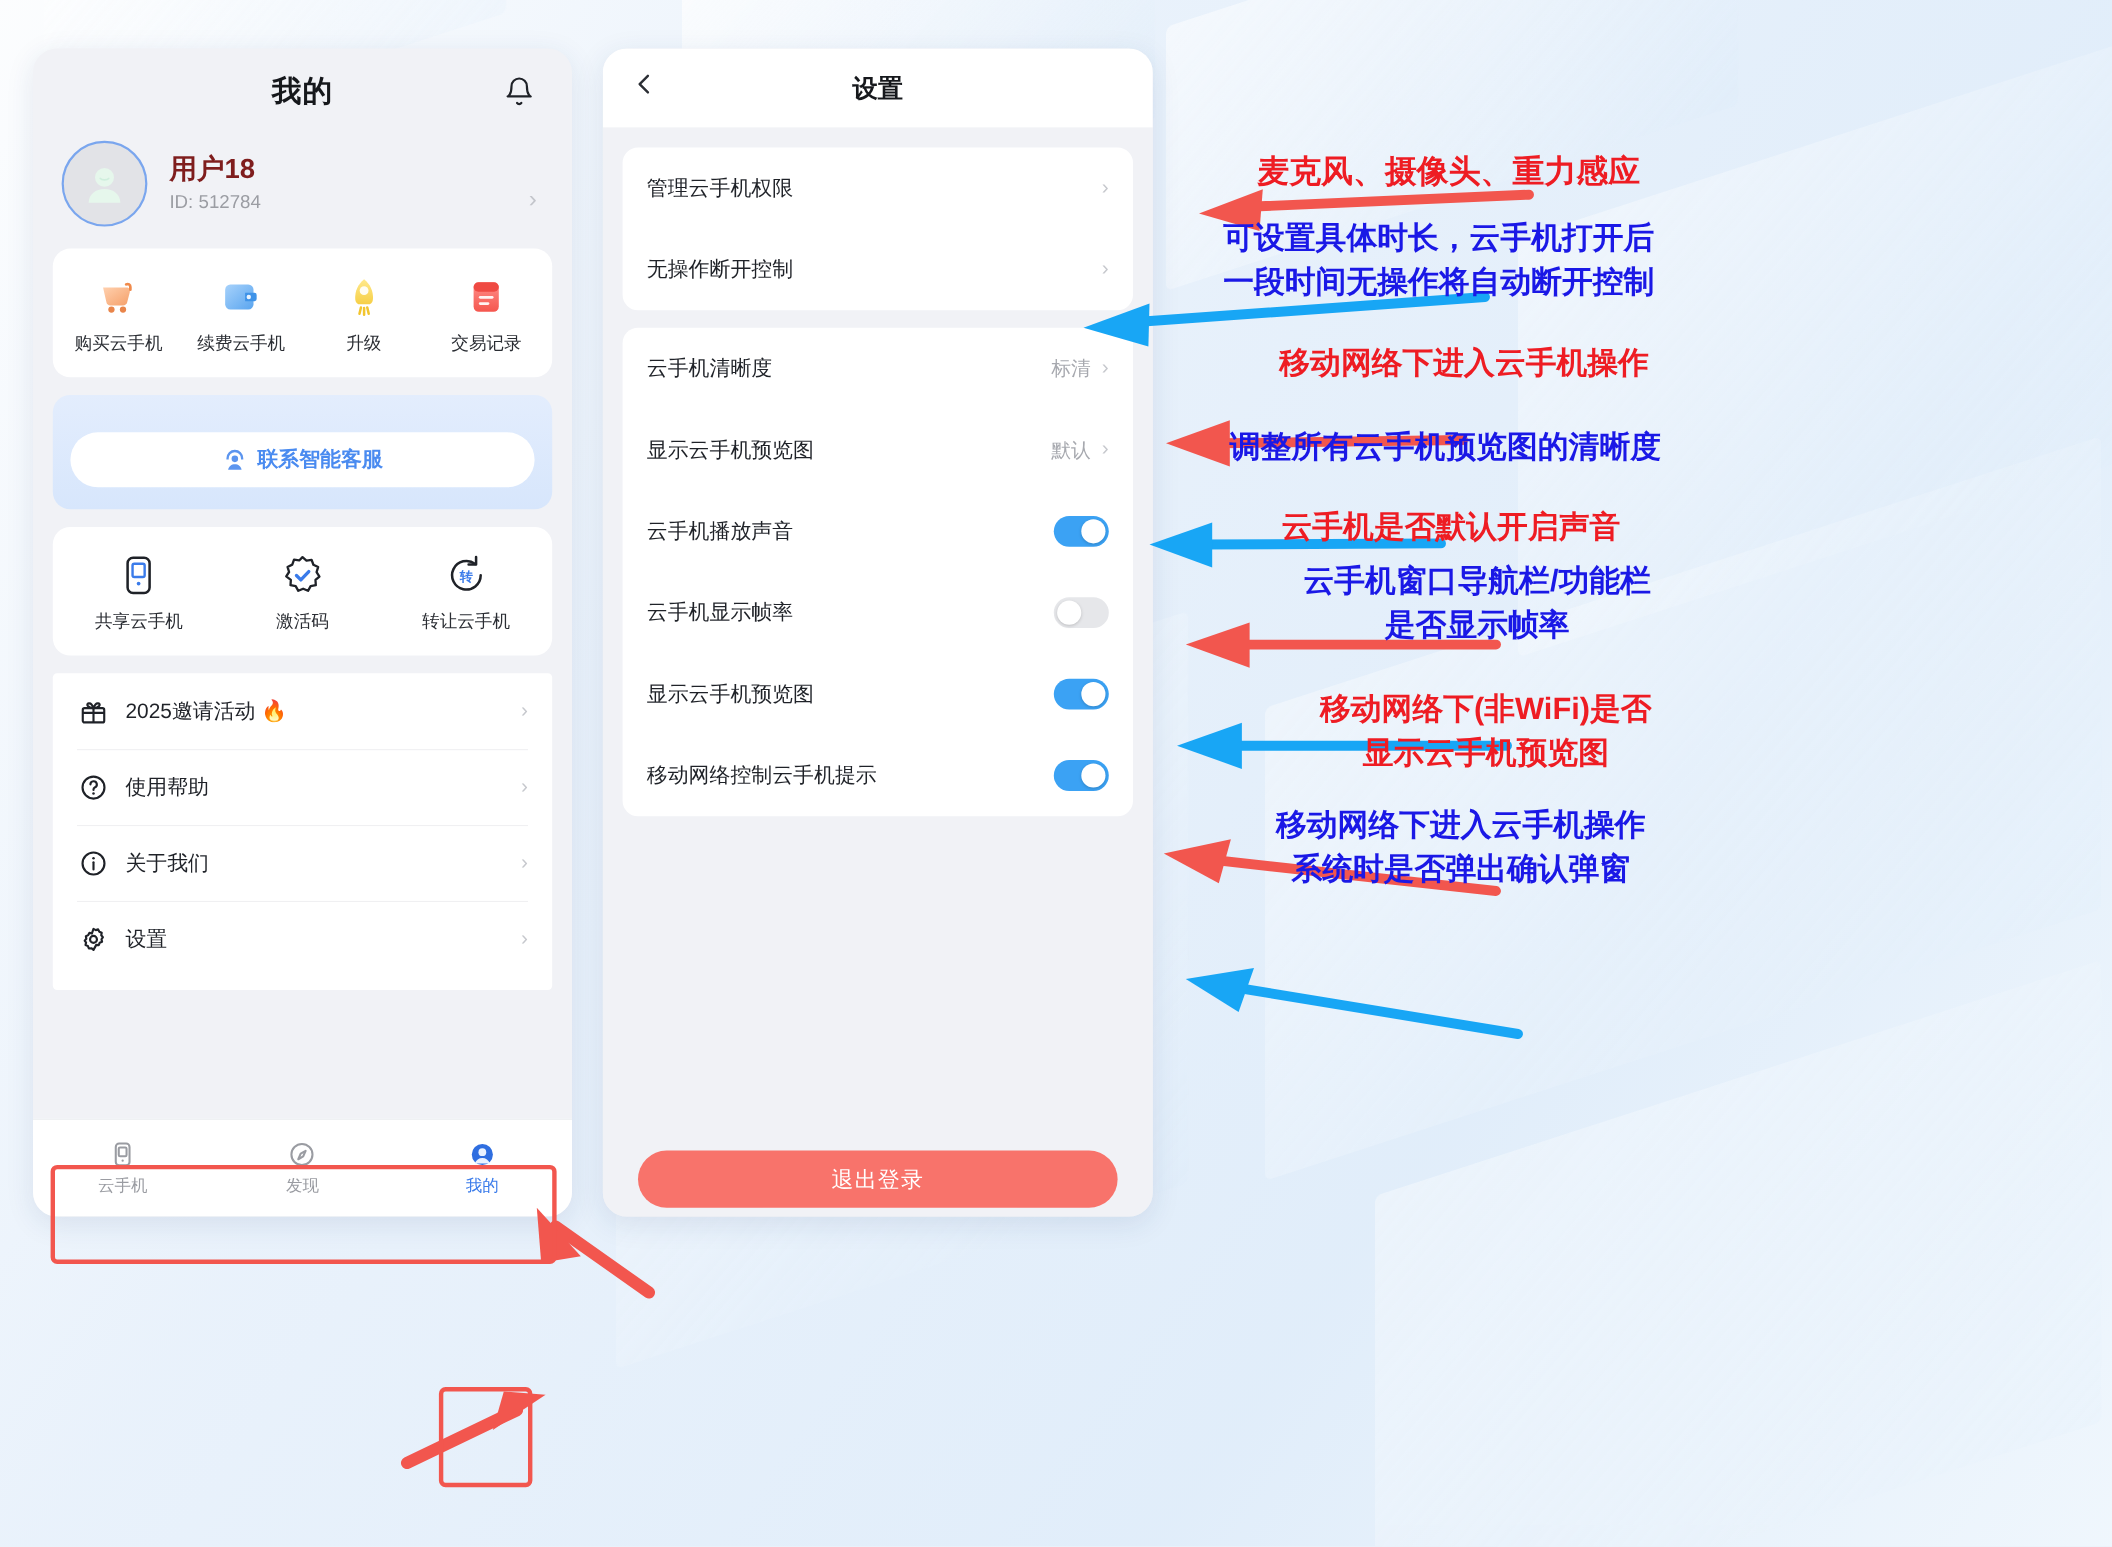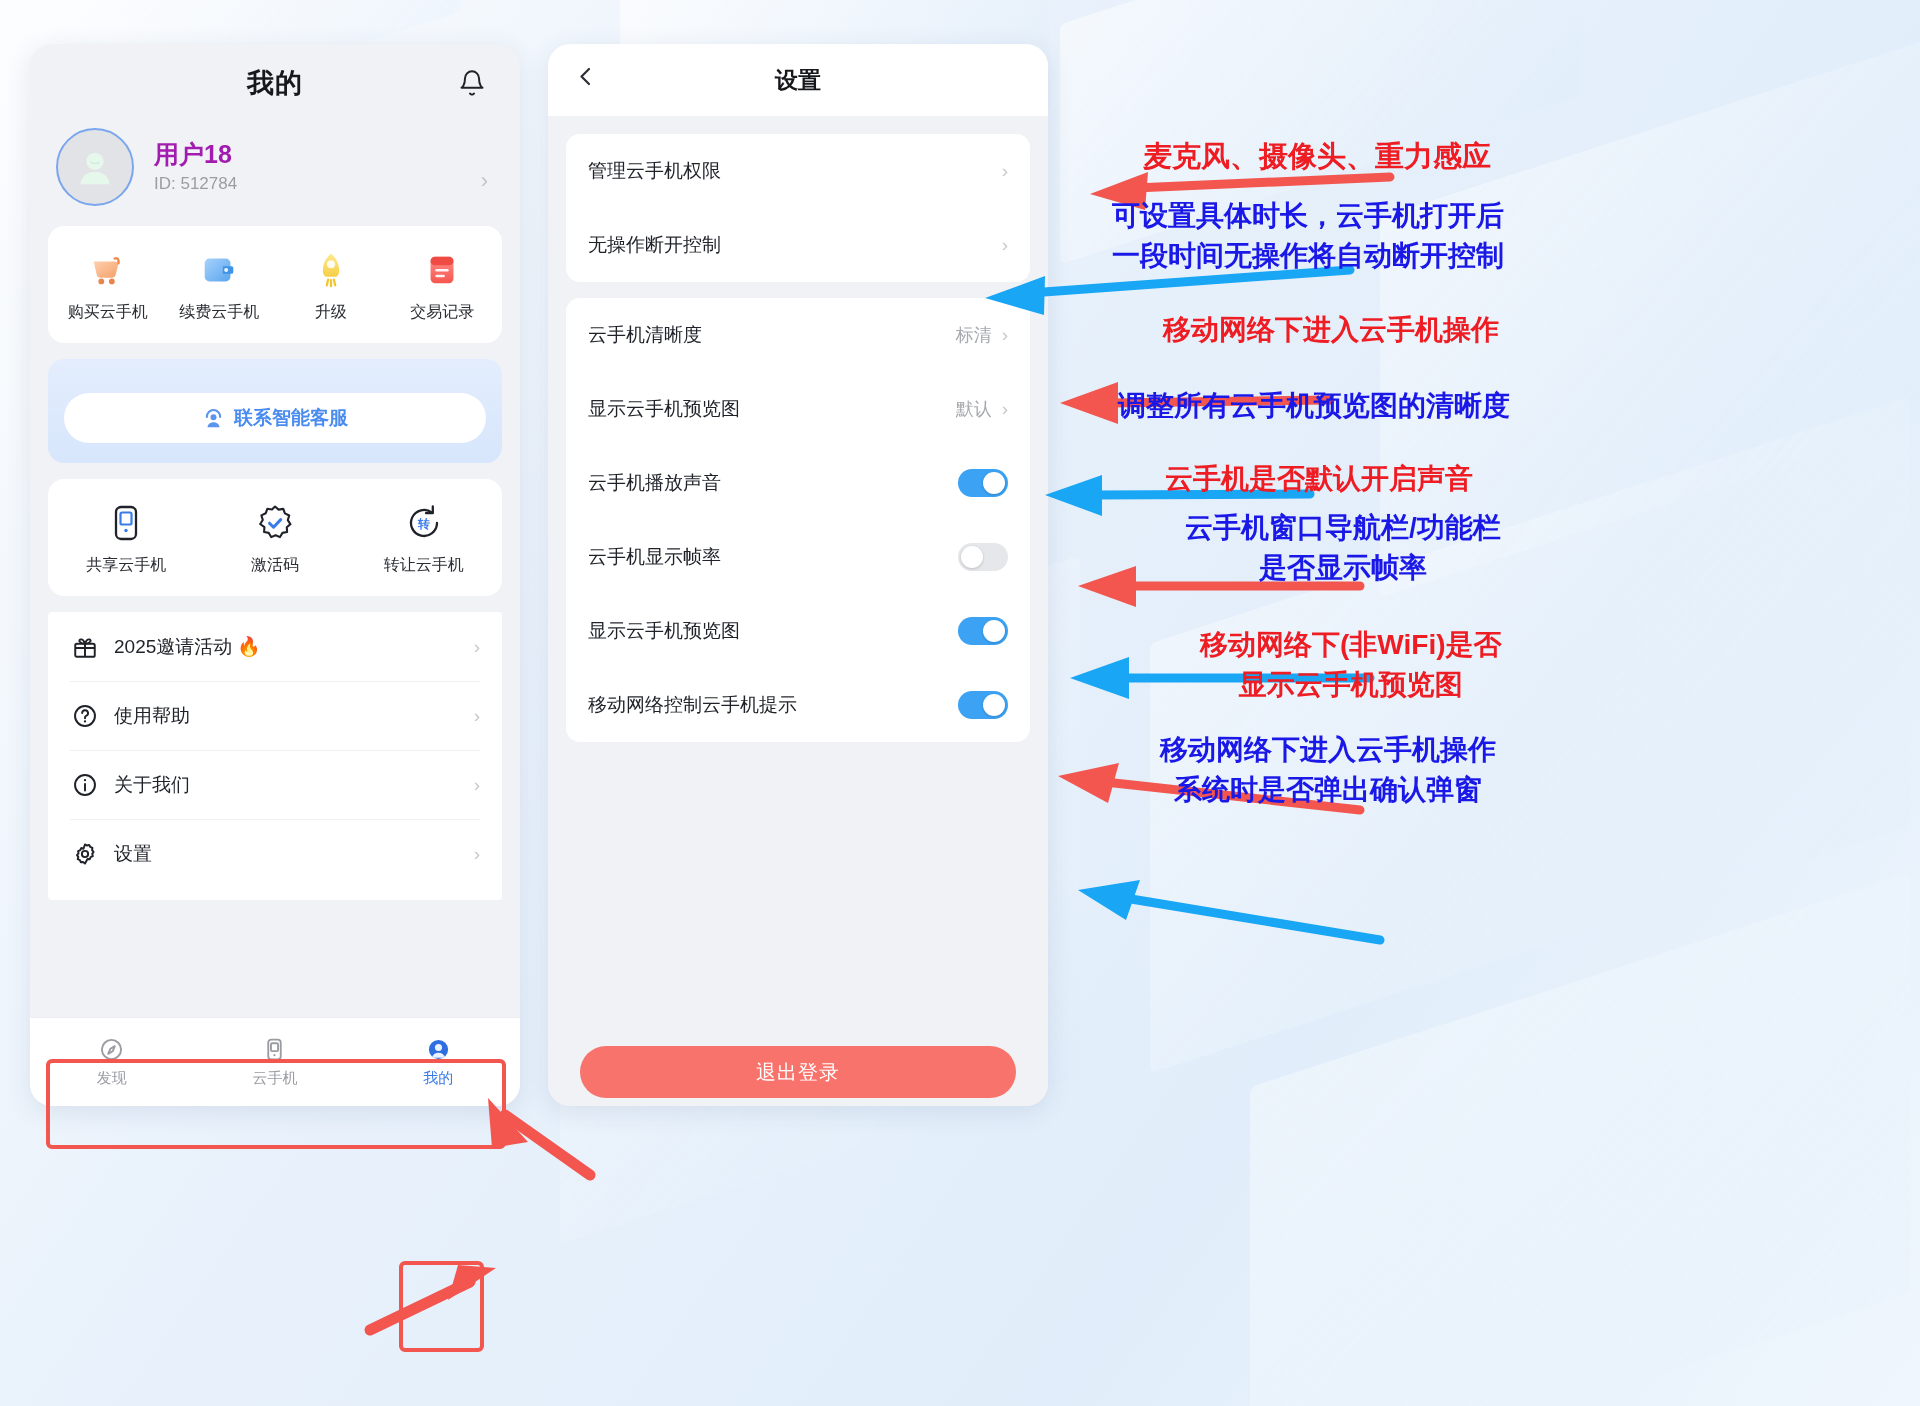"用户18" .p-name { color: #a21caf -> #7f1d1d }
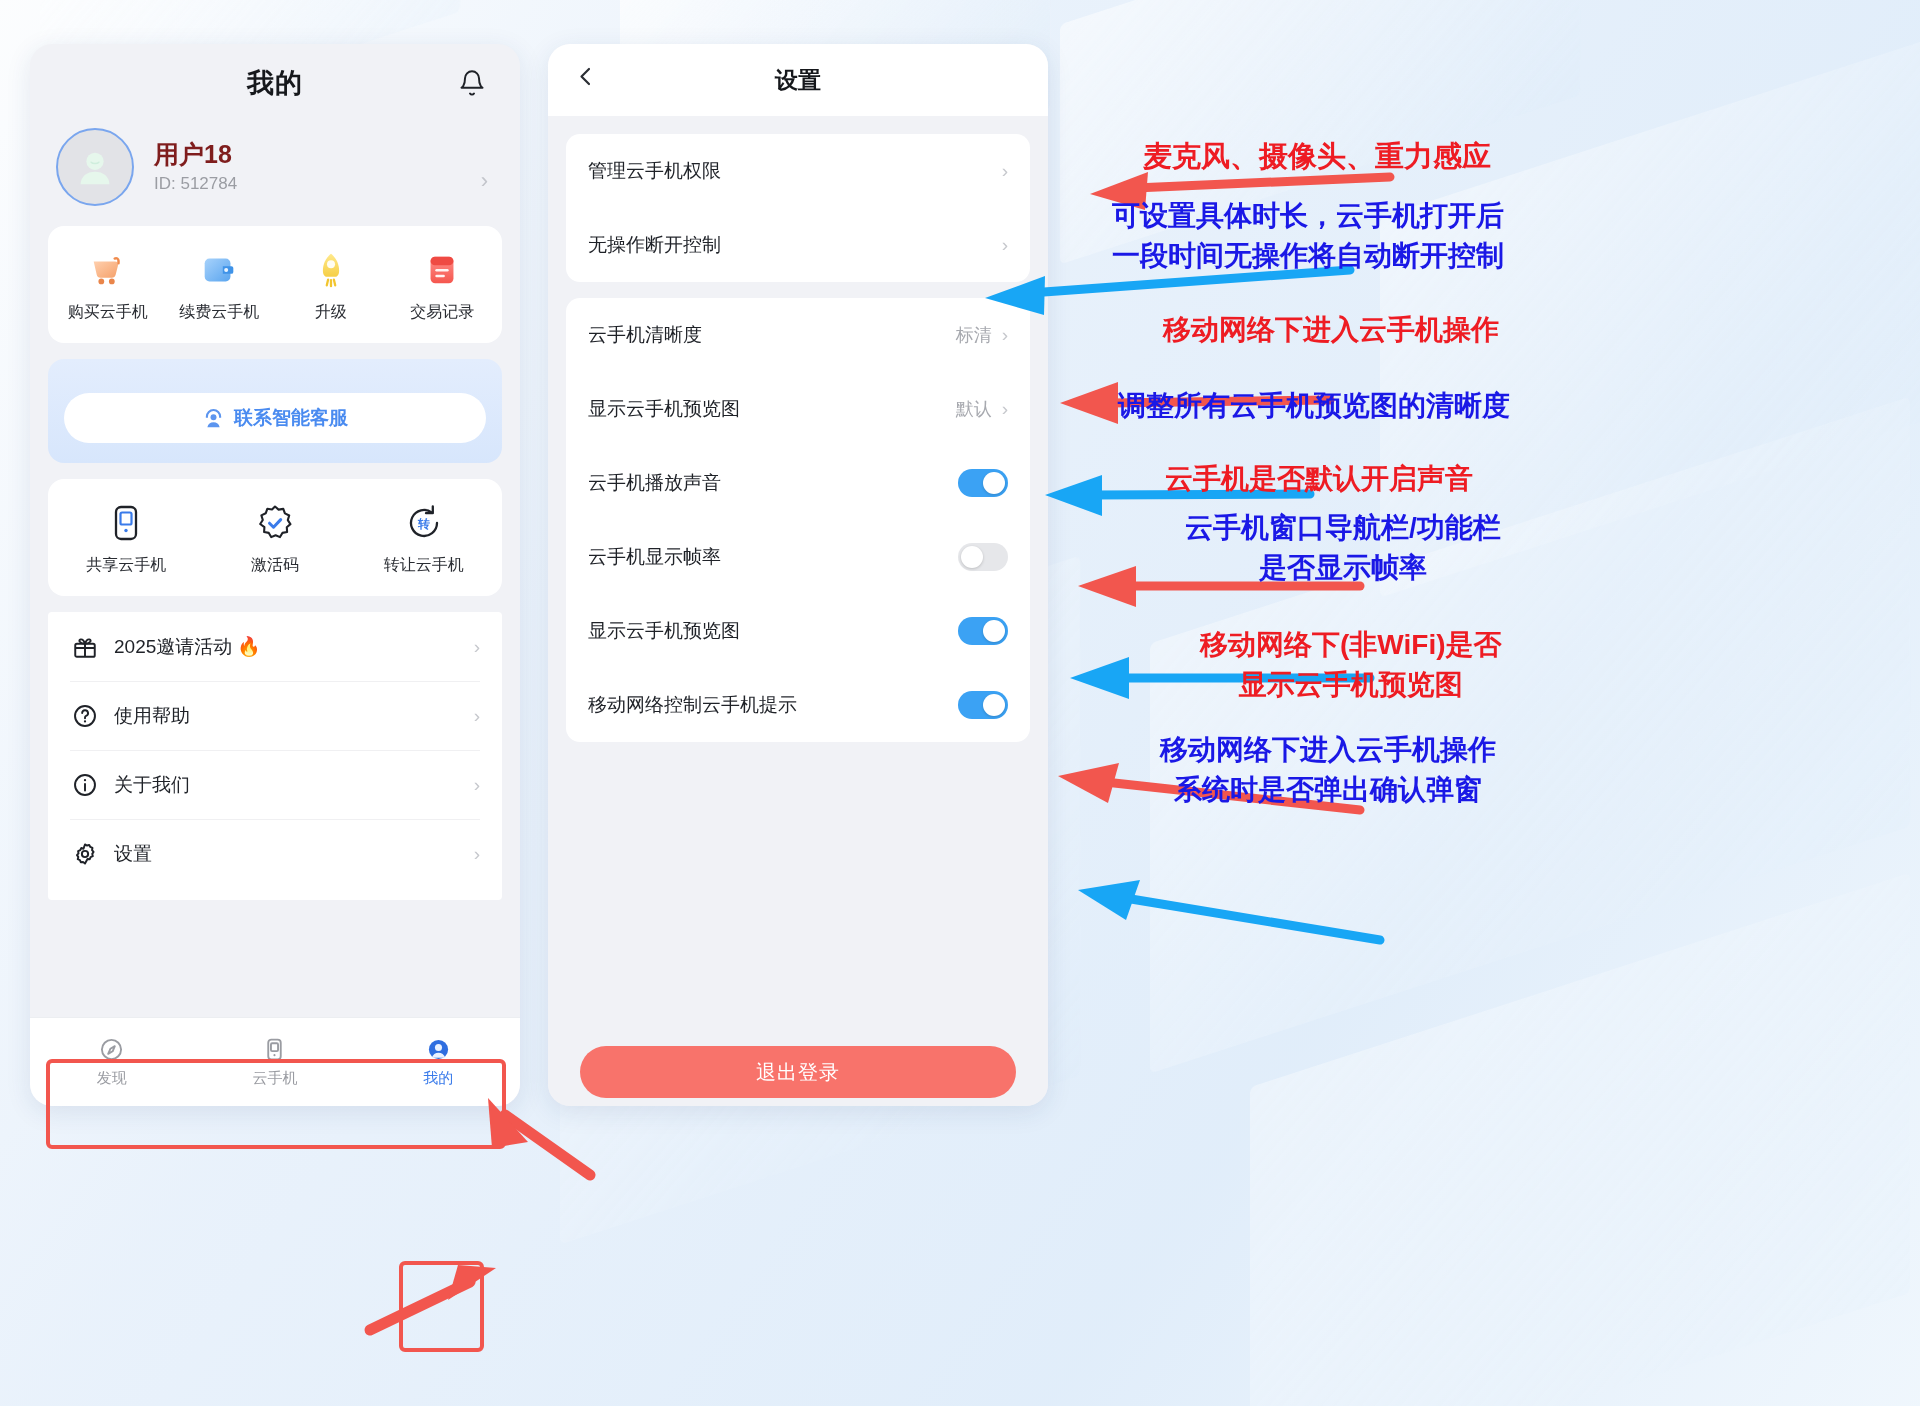"发现" div.tab { order: before "云手机" -> after "云手机" }
